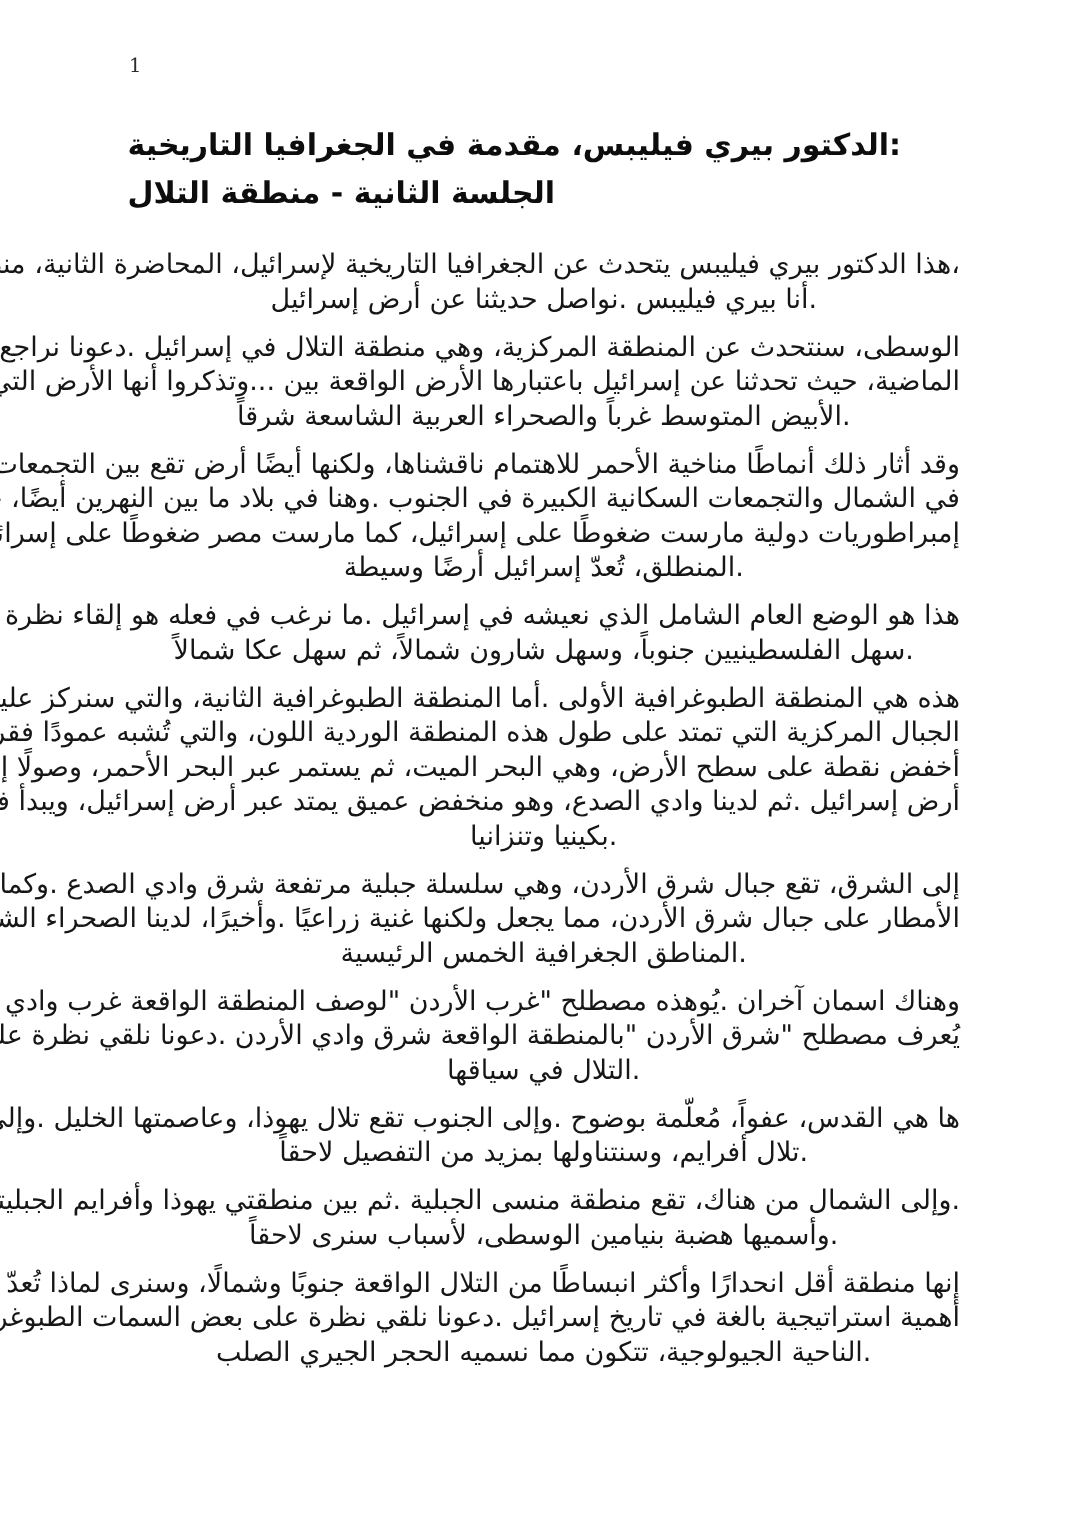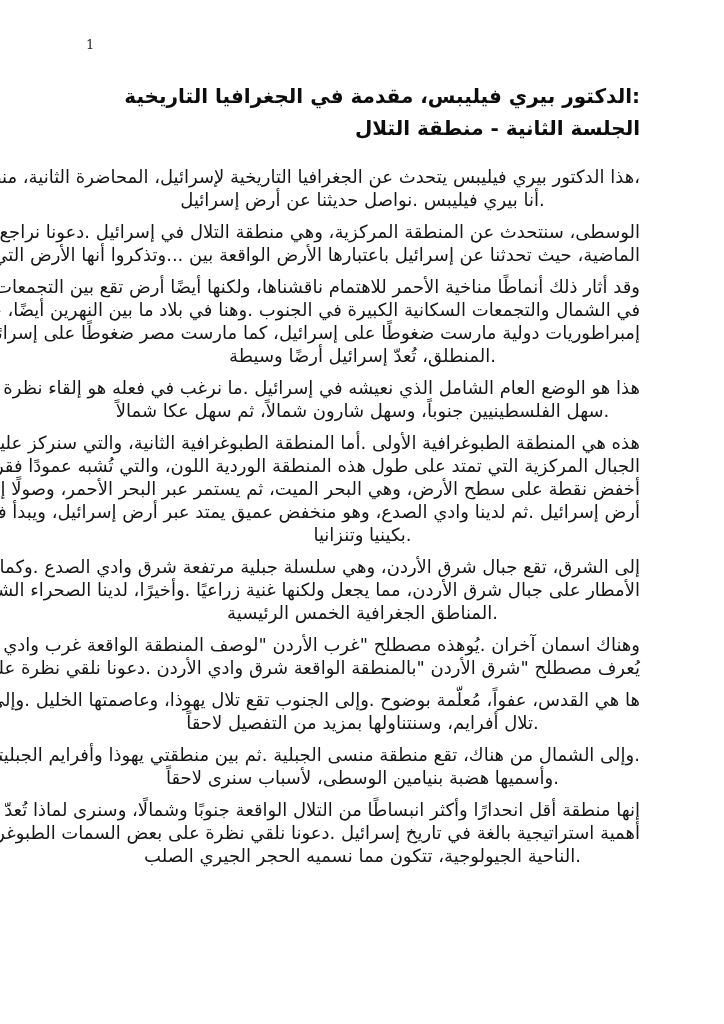":الدكتور بيري فيليبس، مقدمة في" .doc-title { text-align: right -> left }
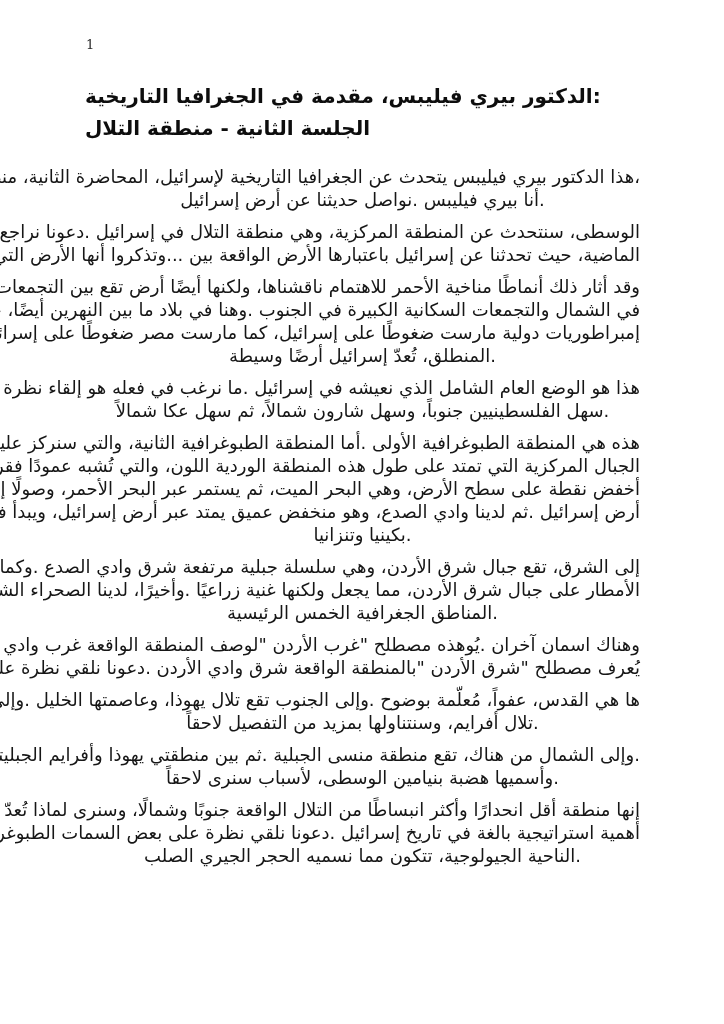".الأبيض المتوسط غرباً والصحراء العربية" div.line { html: none -> <div>.الأبيض المتوسط غرباً والصحراء العربية الشاسعة شرقاً</div> }
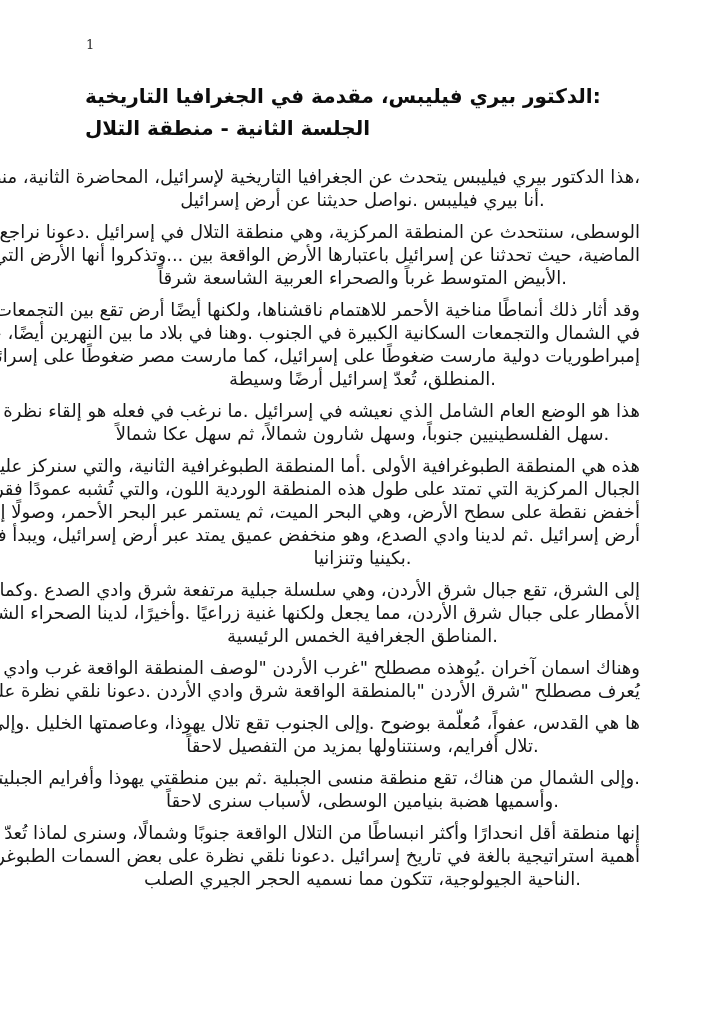".التلال في سياقها" div.line { html: none -> <div>.التلال في سياقها</div> }
